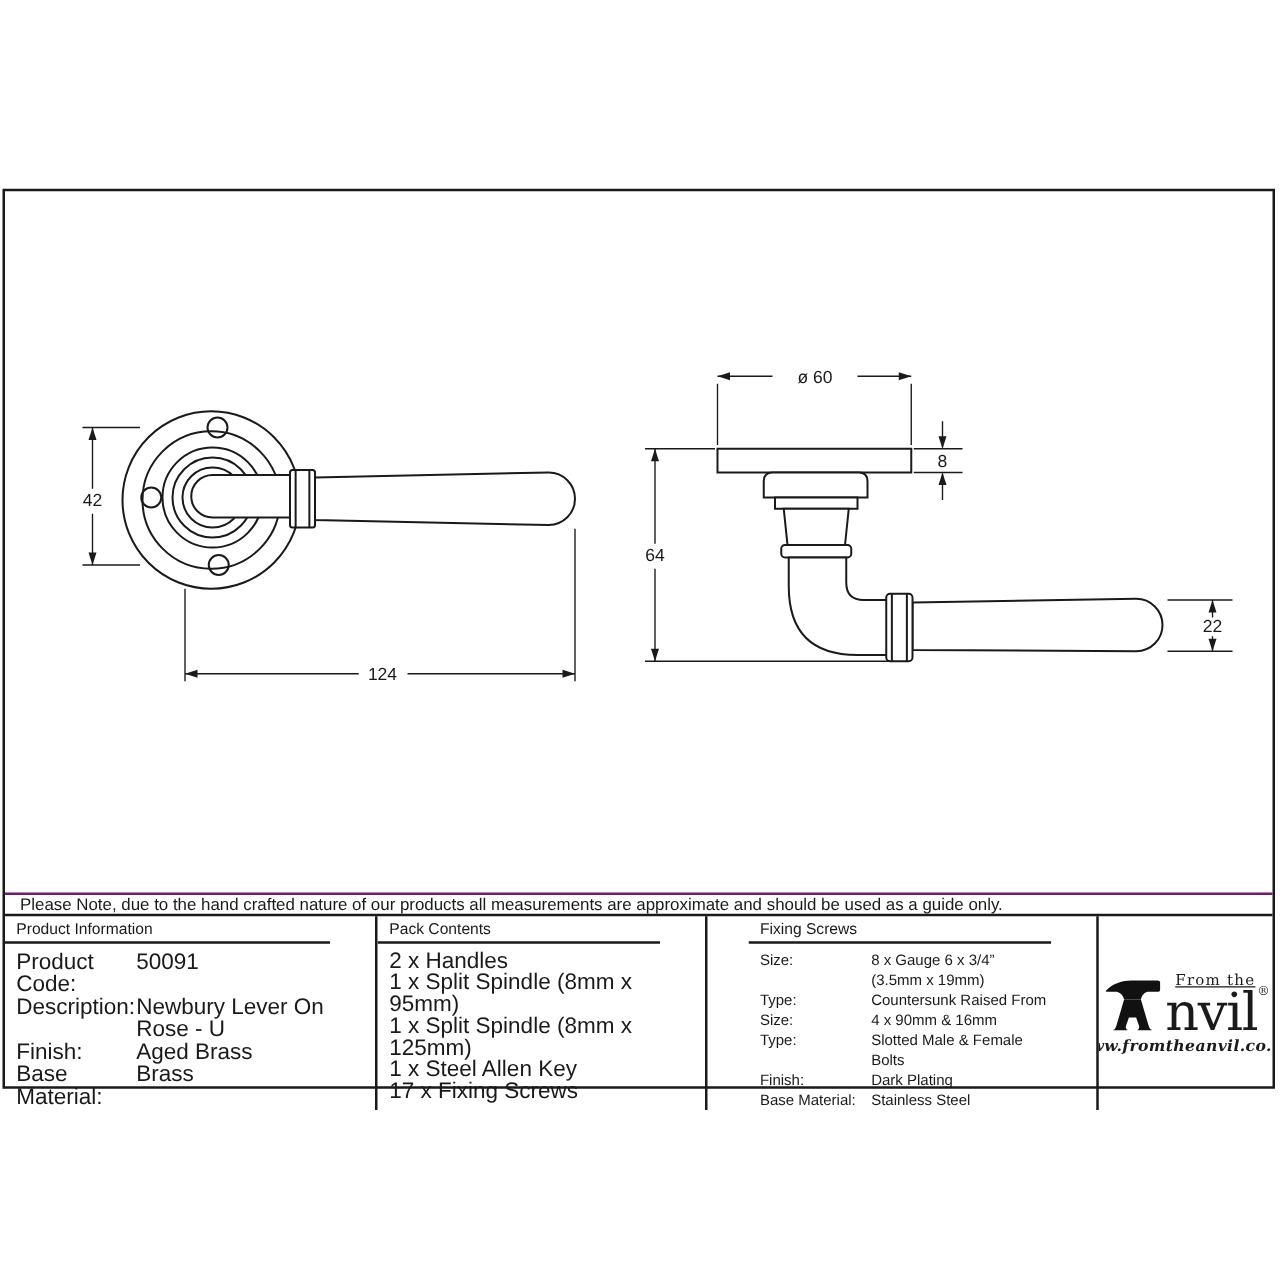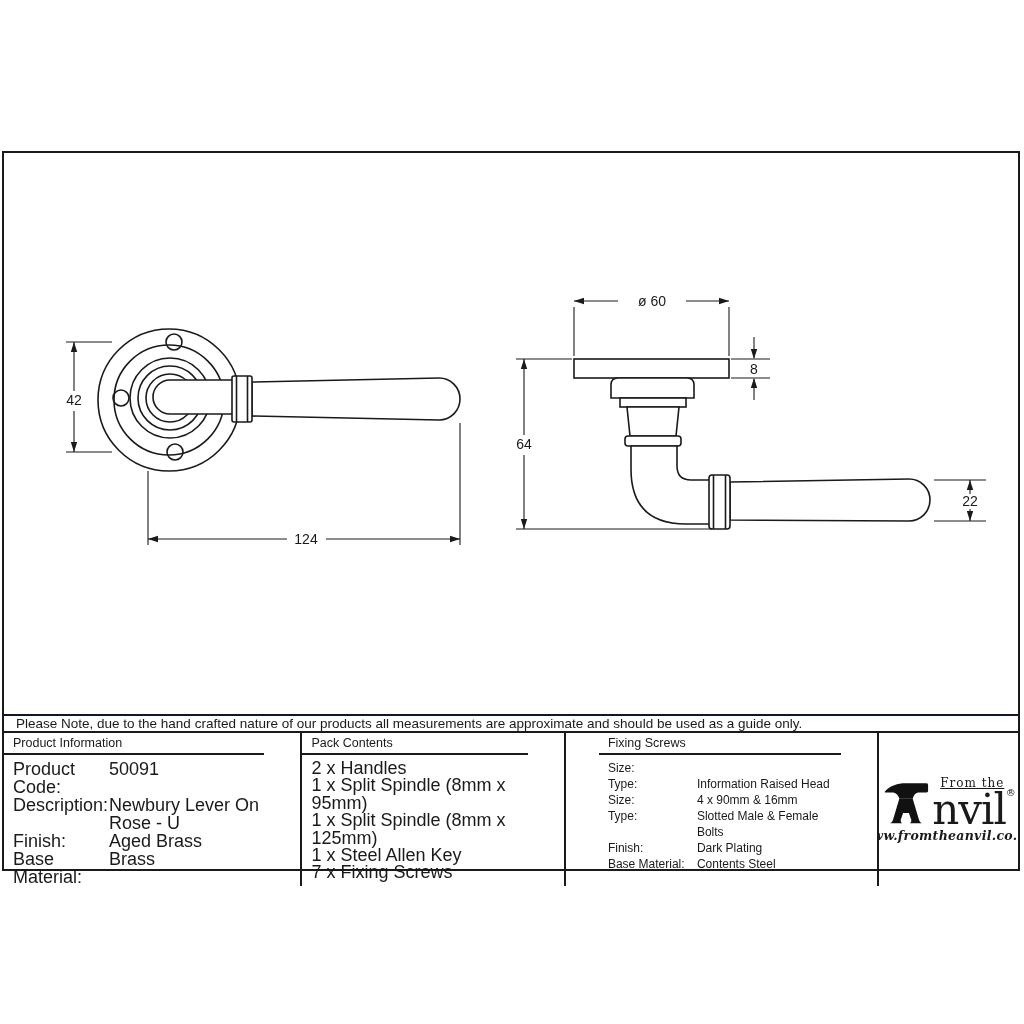"Please Note, due to the" #note-row { border-top: 2px solid #0f172a -> 2px solid #701a75 }
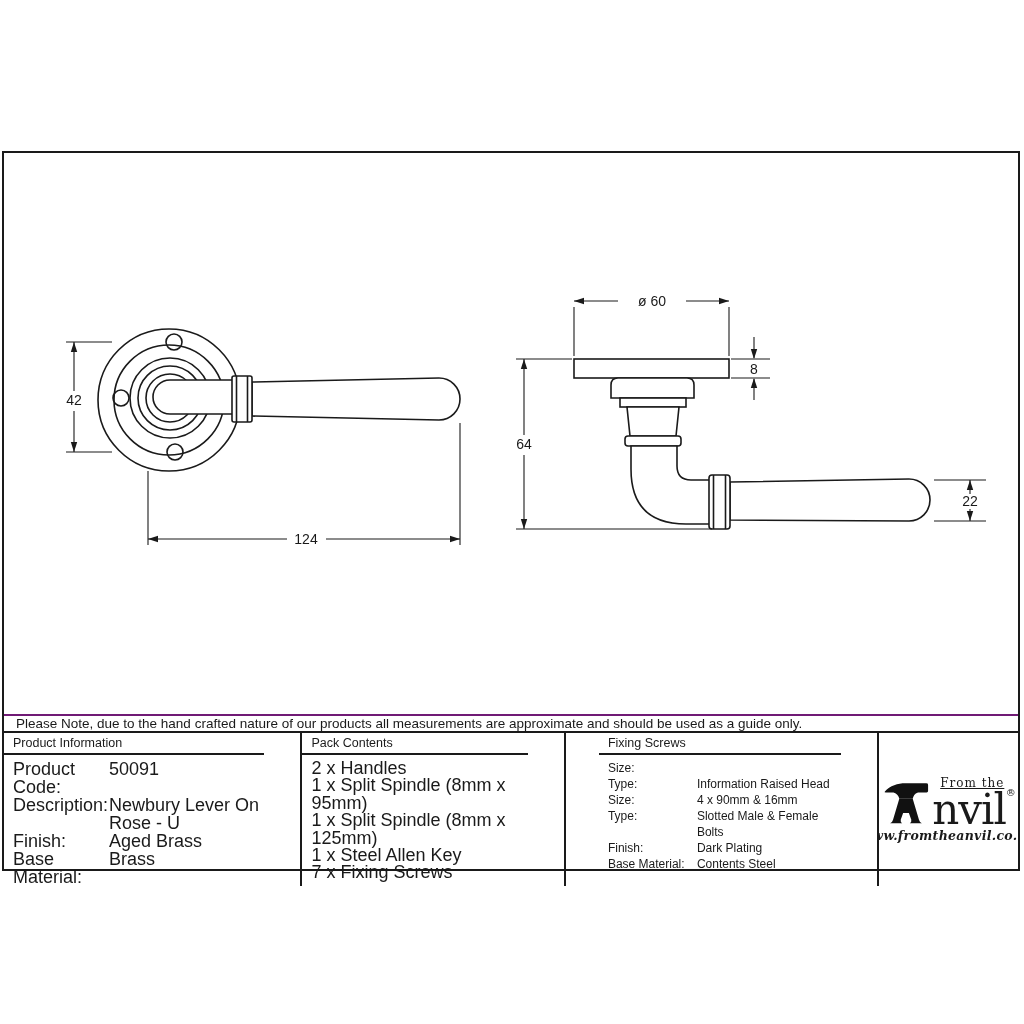"8 x Gauge 6 x" span.kv-value { html: none -> <span>8 x Gauge 6 x 3/4” (3.5mm x 19mm)</span> }
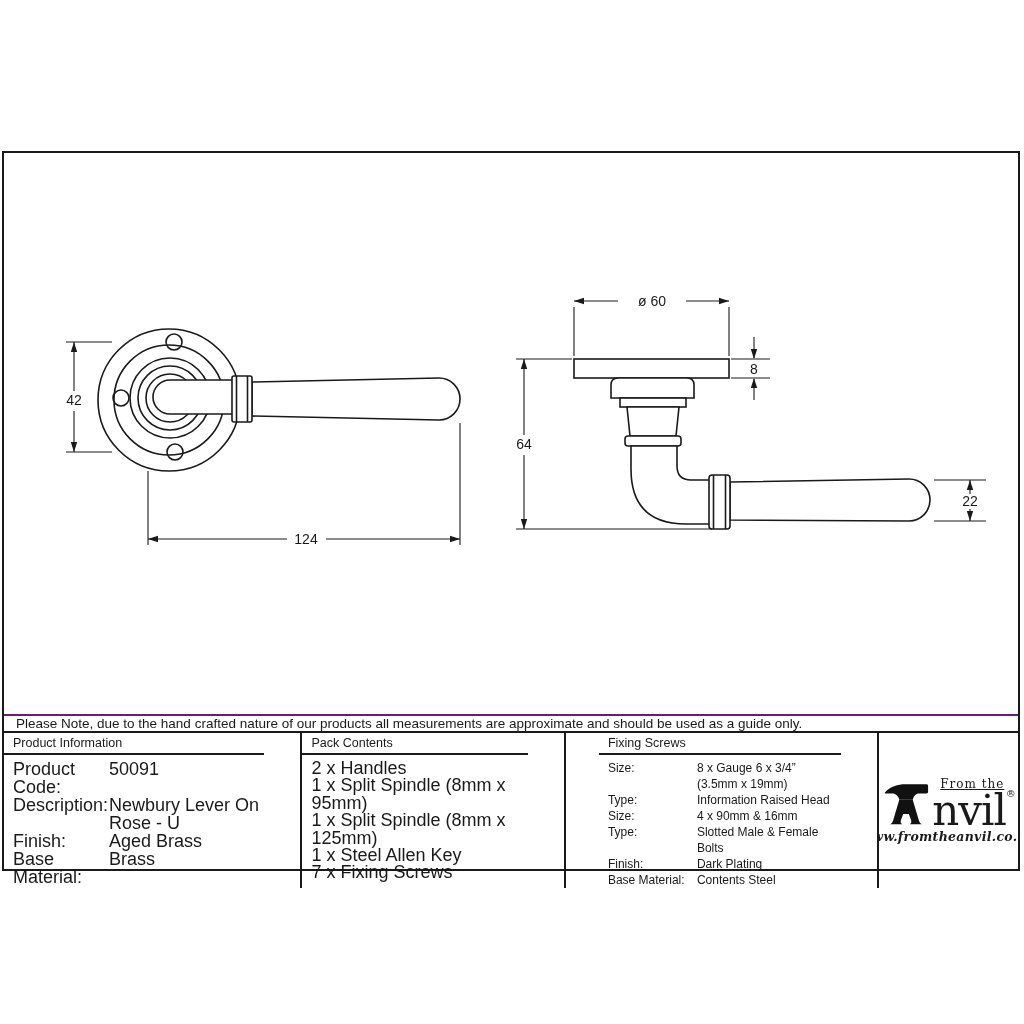"Information Raised Head" span.kv-value { text: Information Raised Head -> Countersunk Raised From }
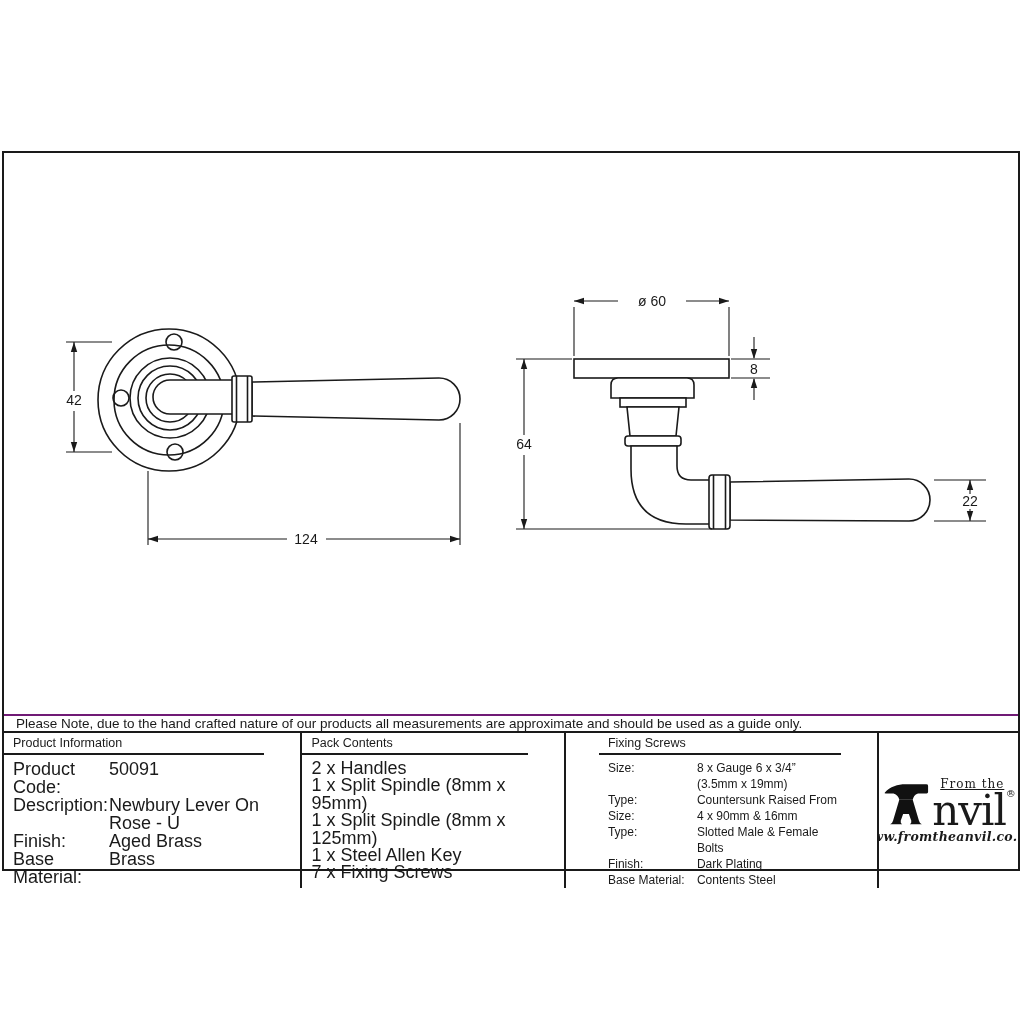"7 x Fixing Screws" div.pc-item { text: 7 -> 17 }
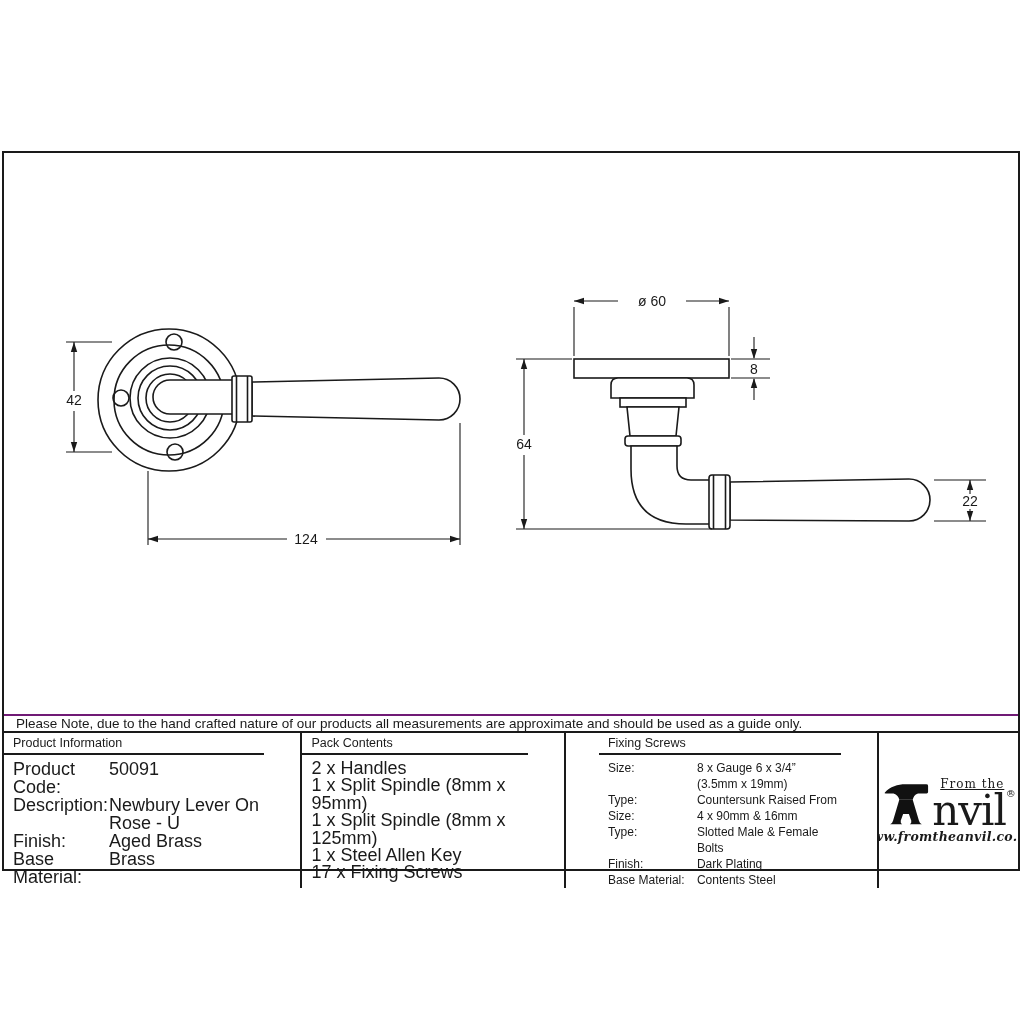"Contents Steel" span.kv-value { text: Contents -> Stainless }
